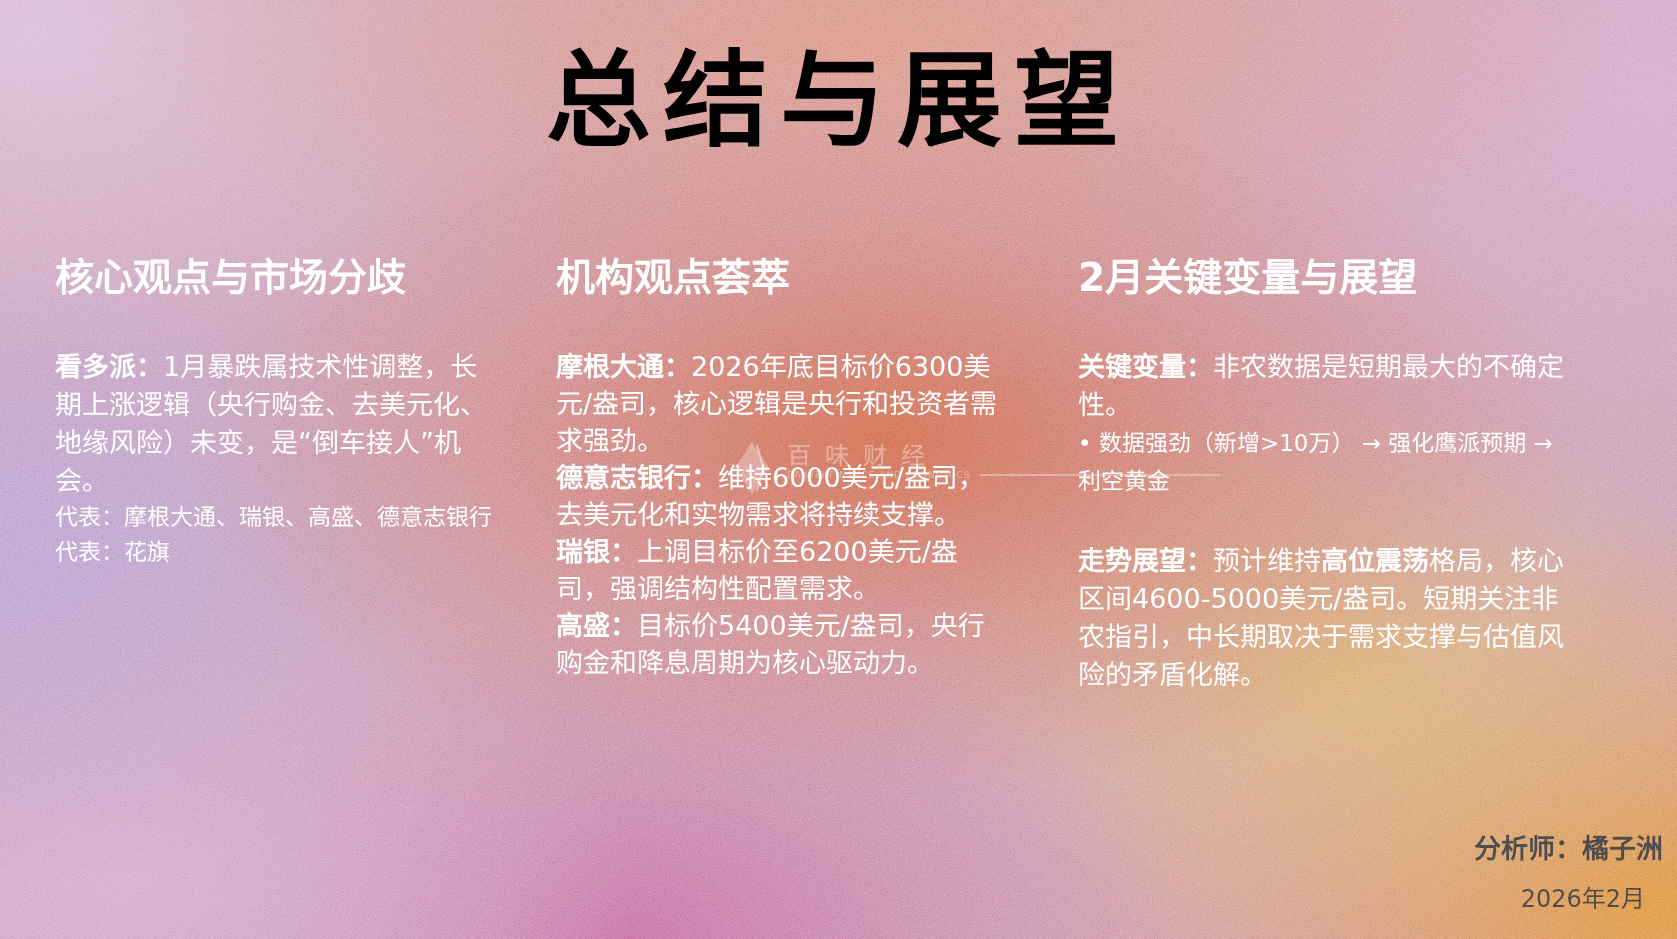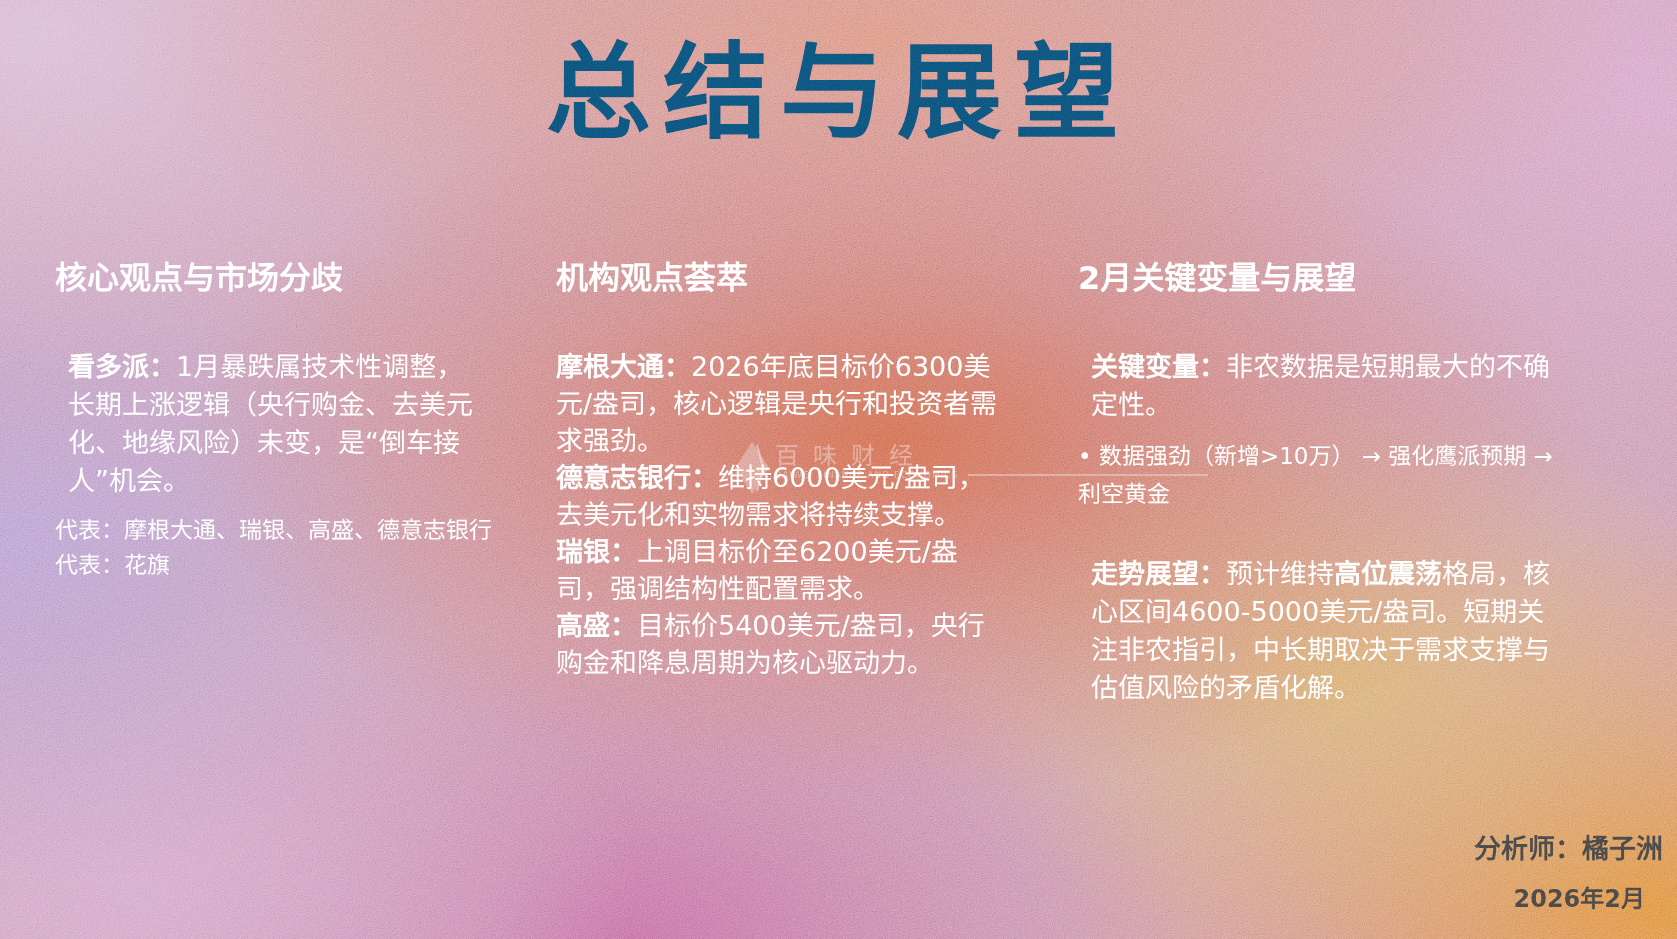"总结与展望" .title { color: #0c4a6e -> #000000; top: 28px -> 36px }
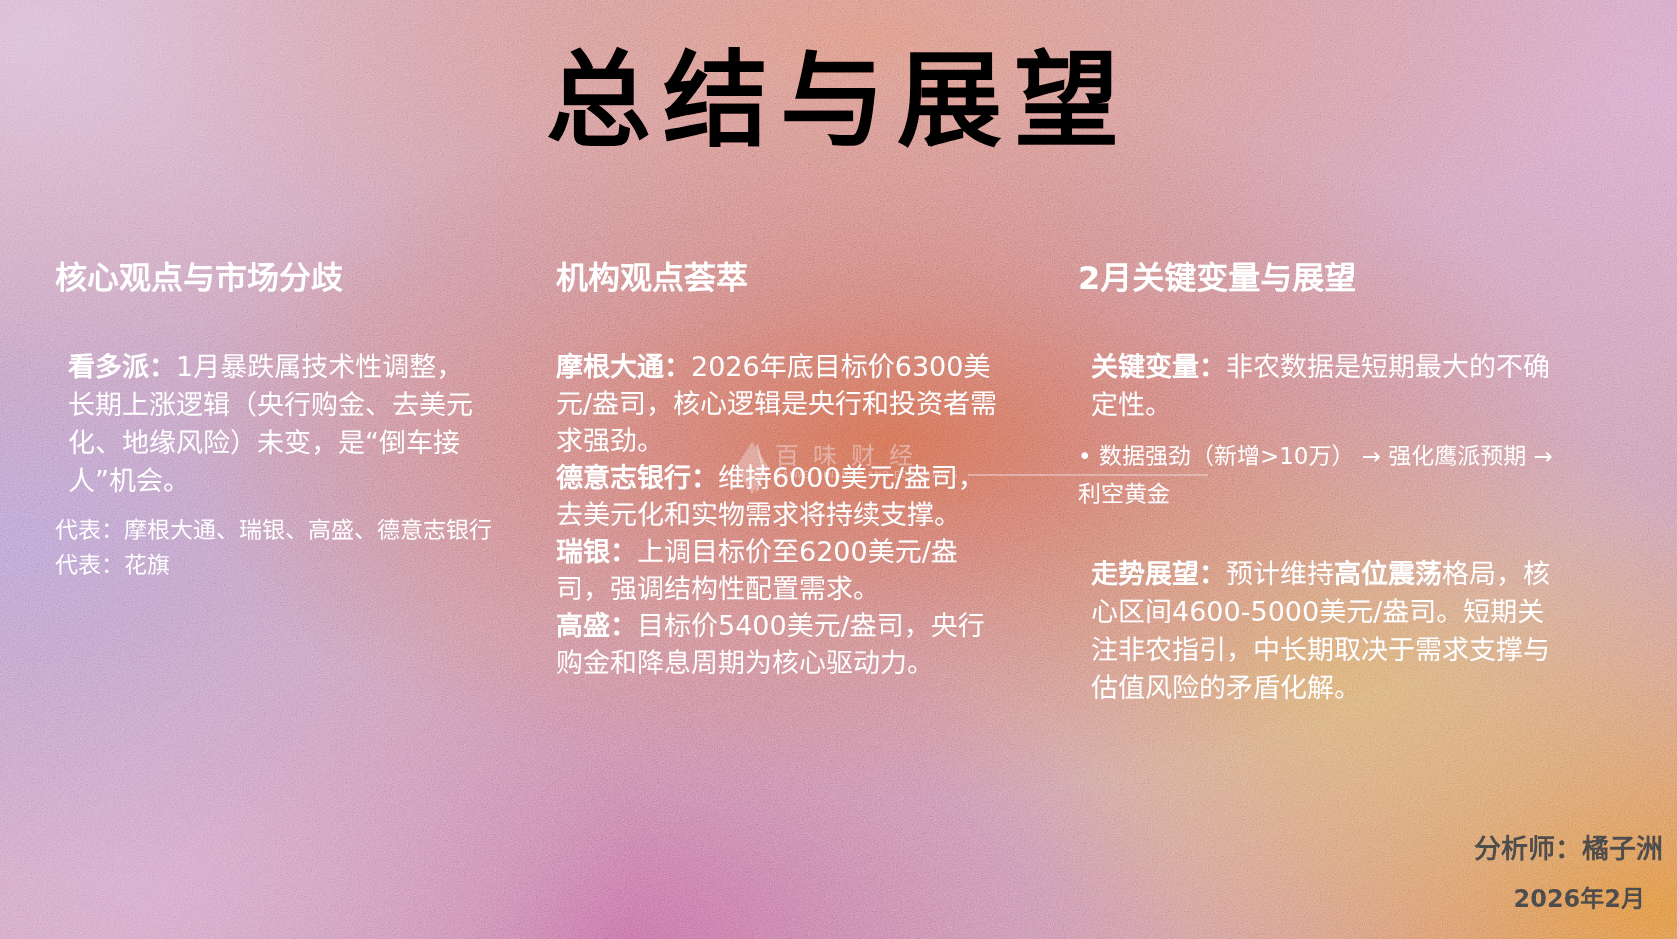"核心观点与市场分歧" .col h2 { font-size: 32px -> 39px }
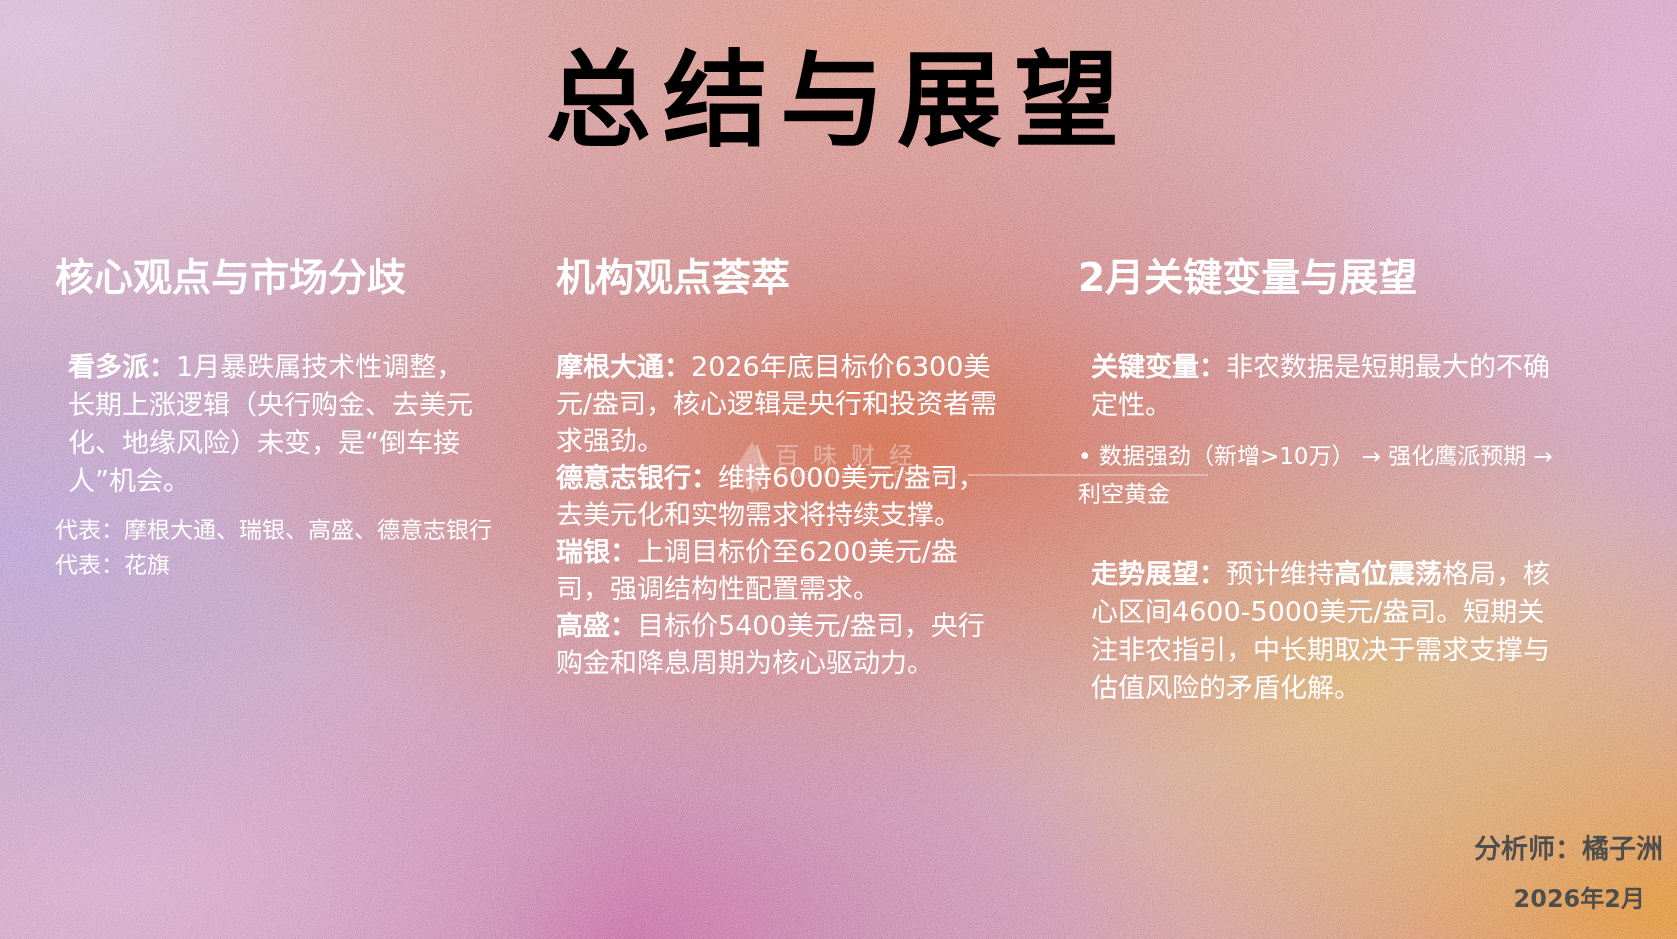"看多派：1月暴跌属技术性调整，长期上涨逻辑（央行购金、去美元化、地缘风险）未变，" .para { margin: 13px -> 0 }
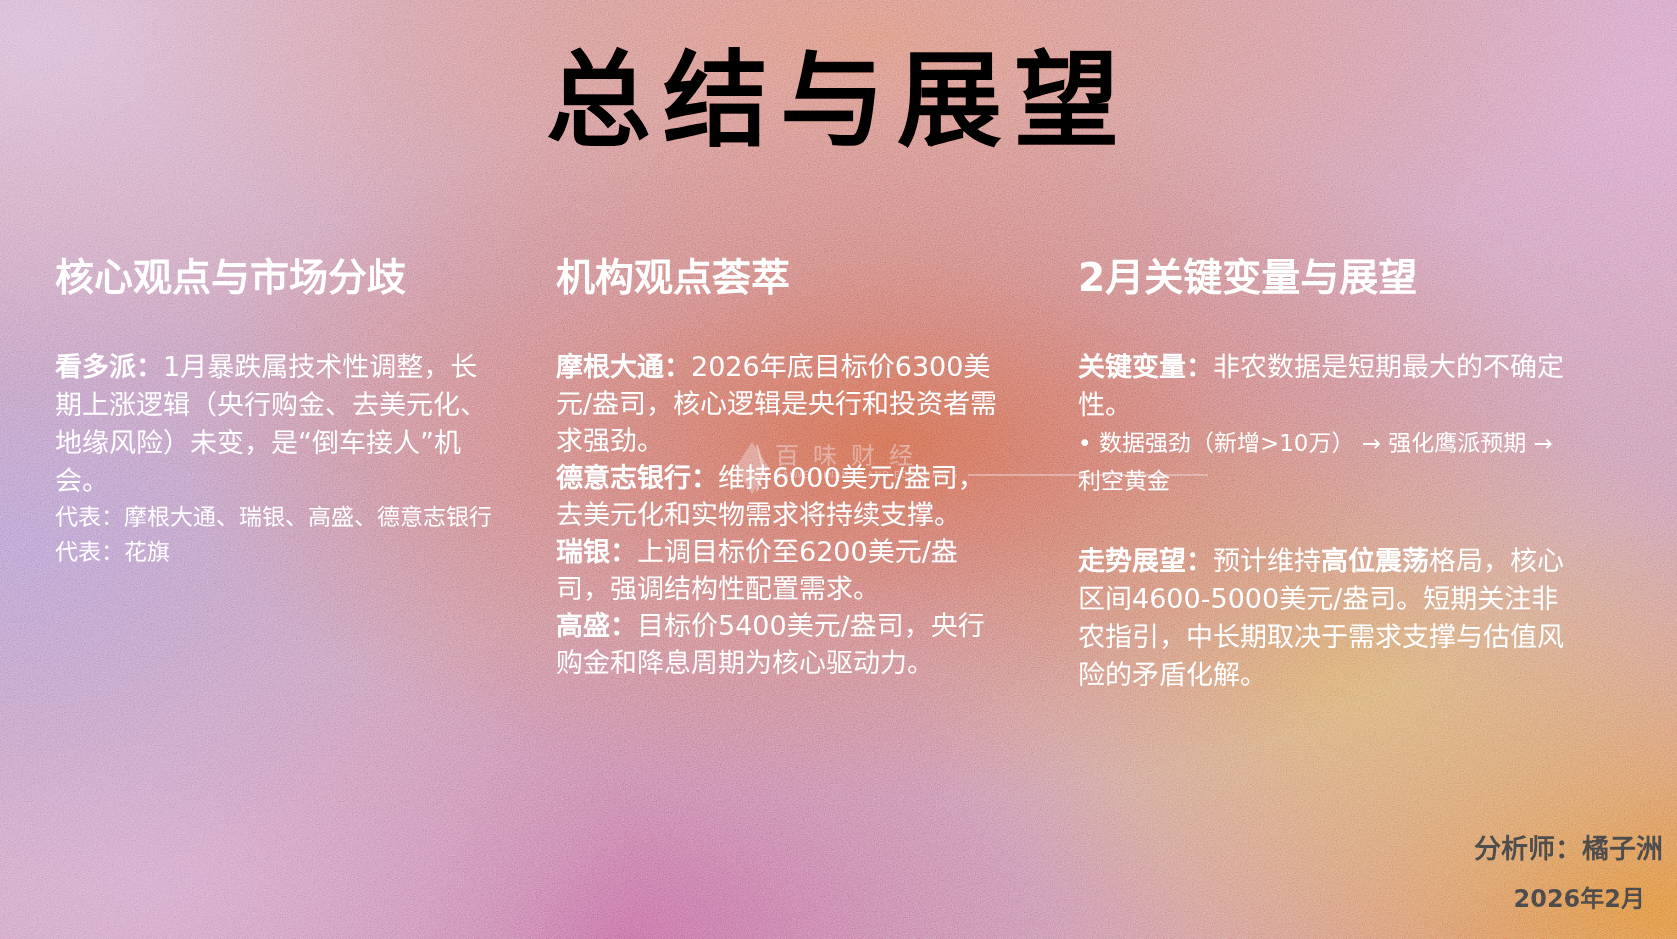"百味财经" .watermark { gap: 6px -> 18px }
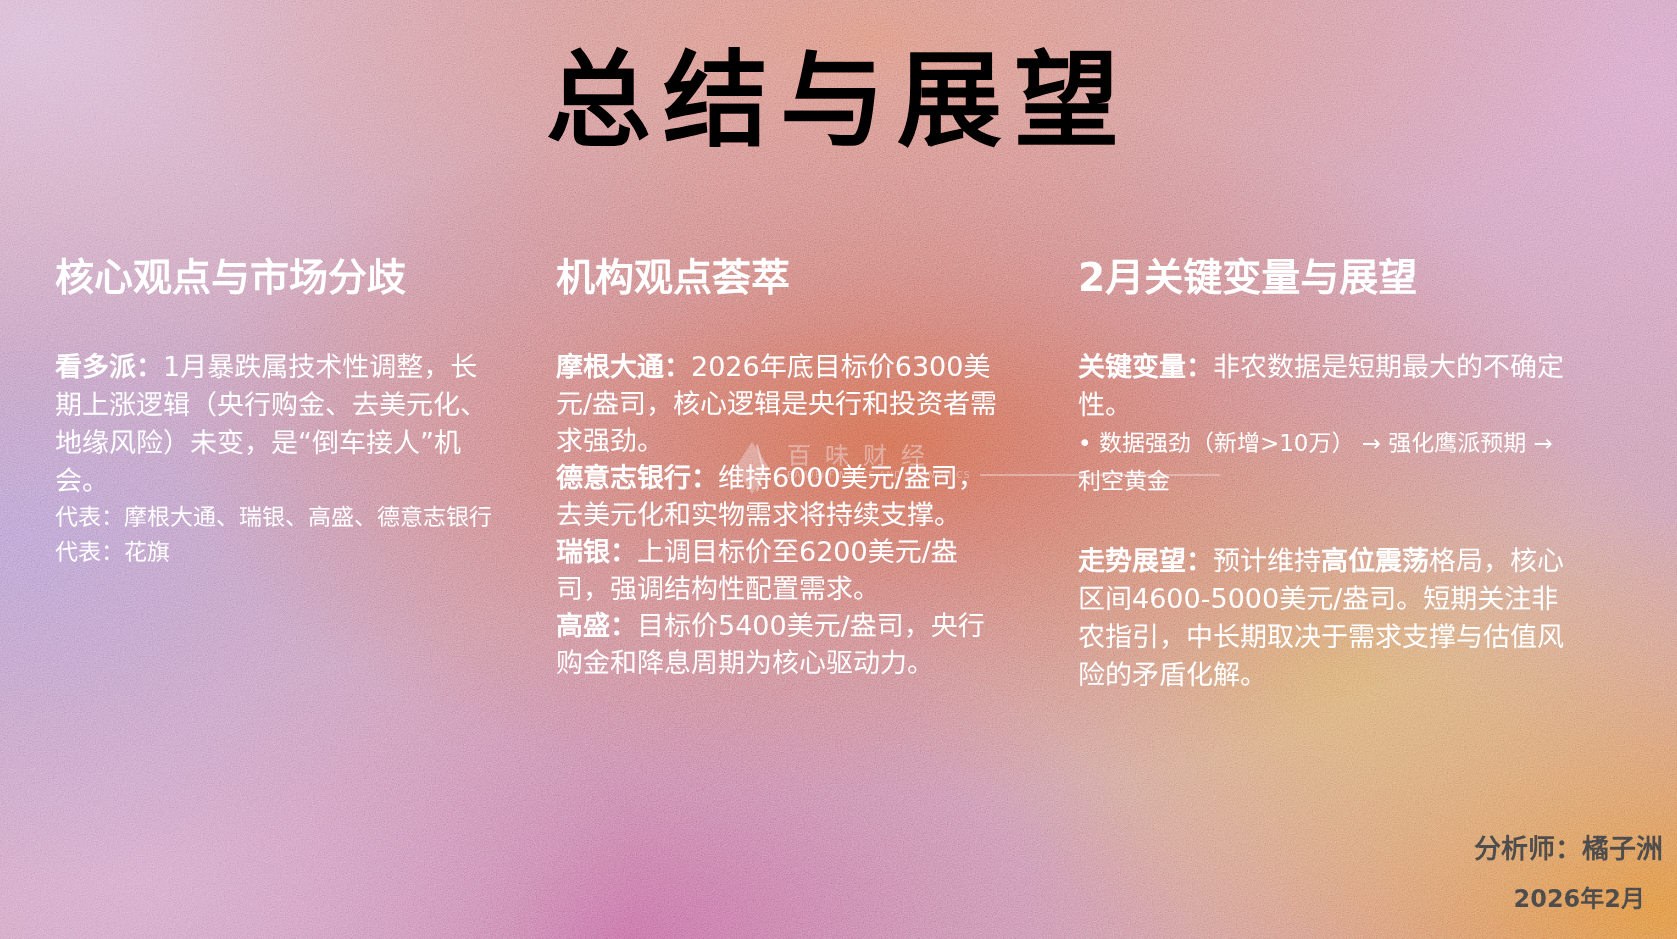"2026年2月" .date { font-weight: 700 -> 400 }
